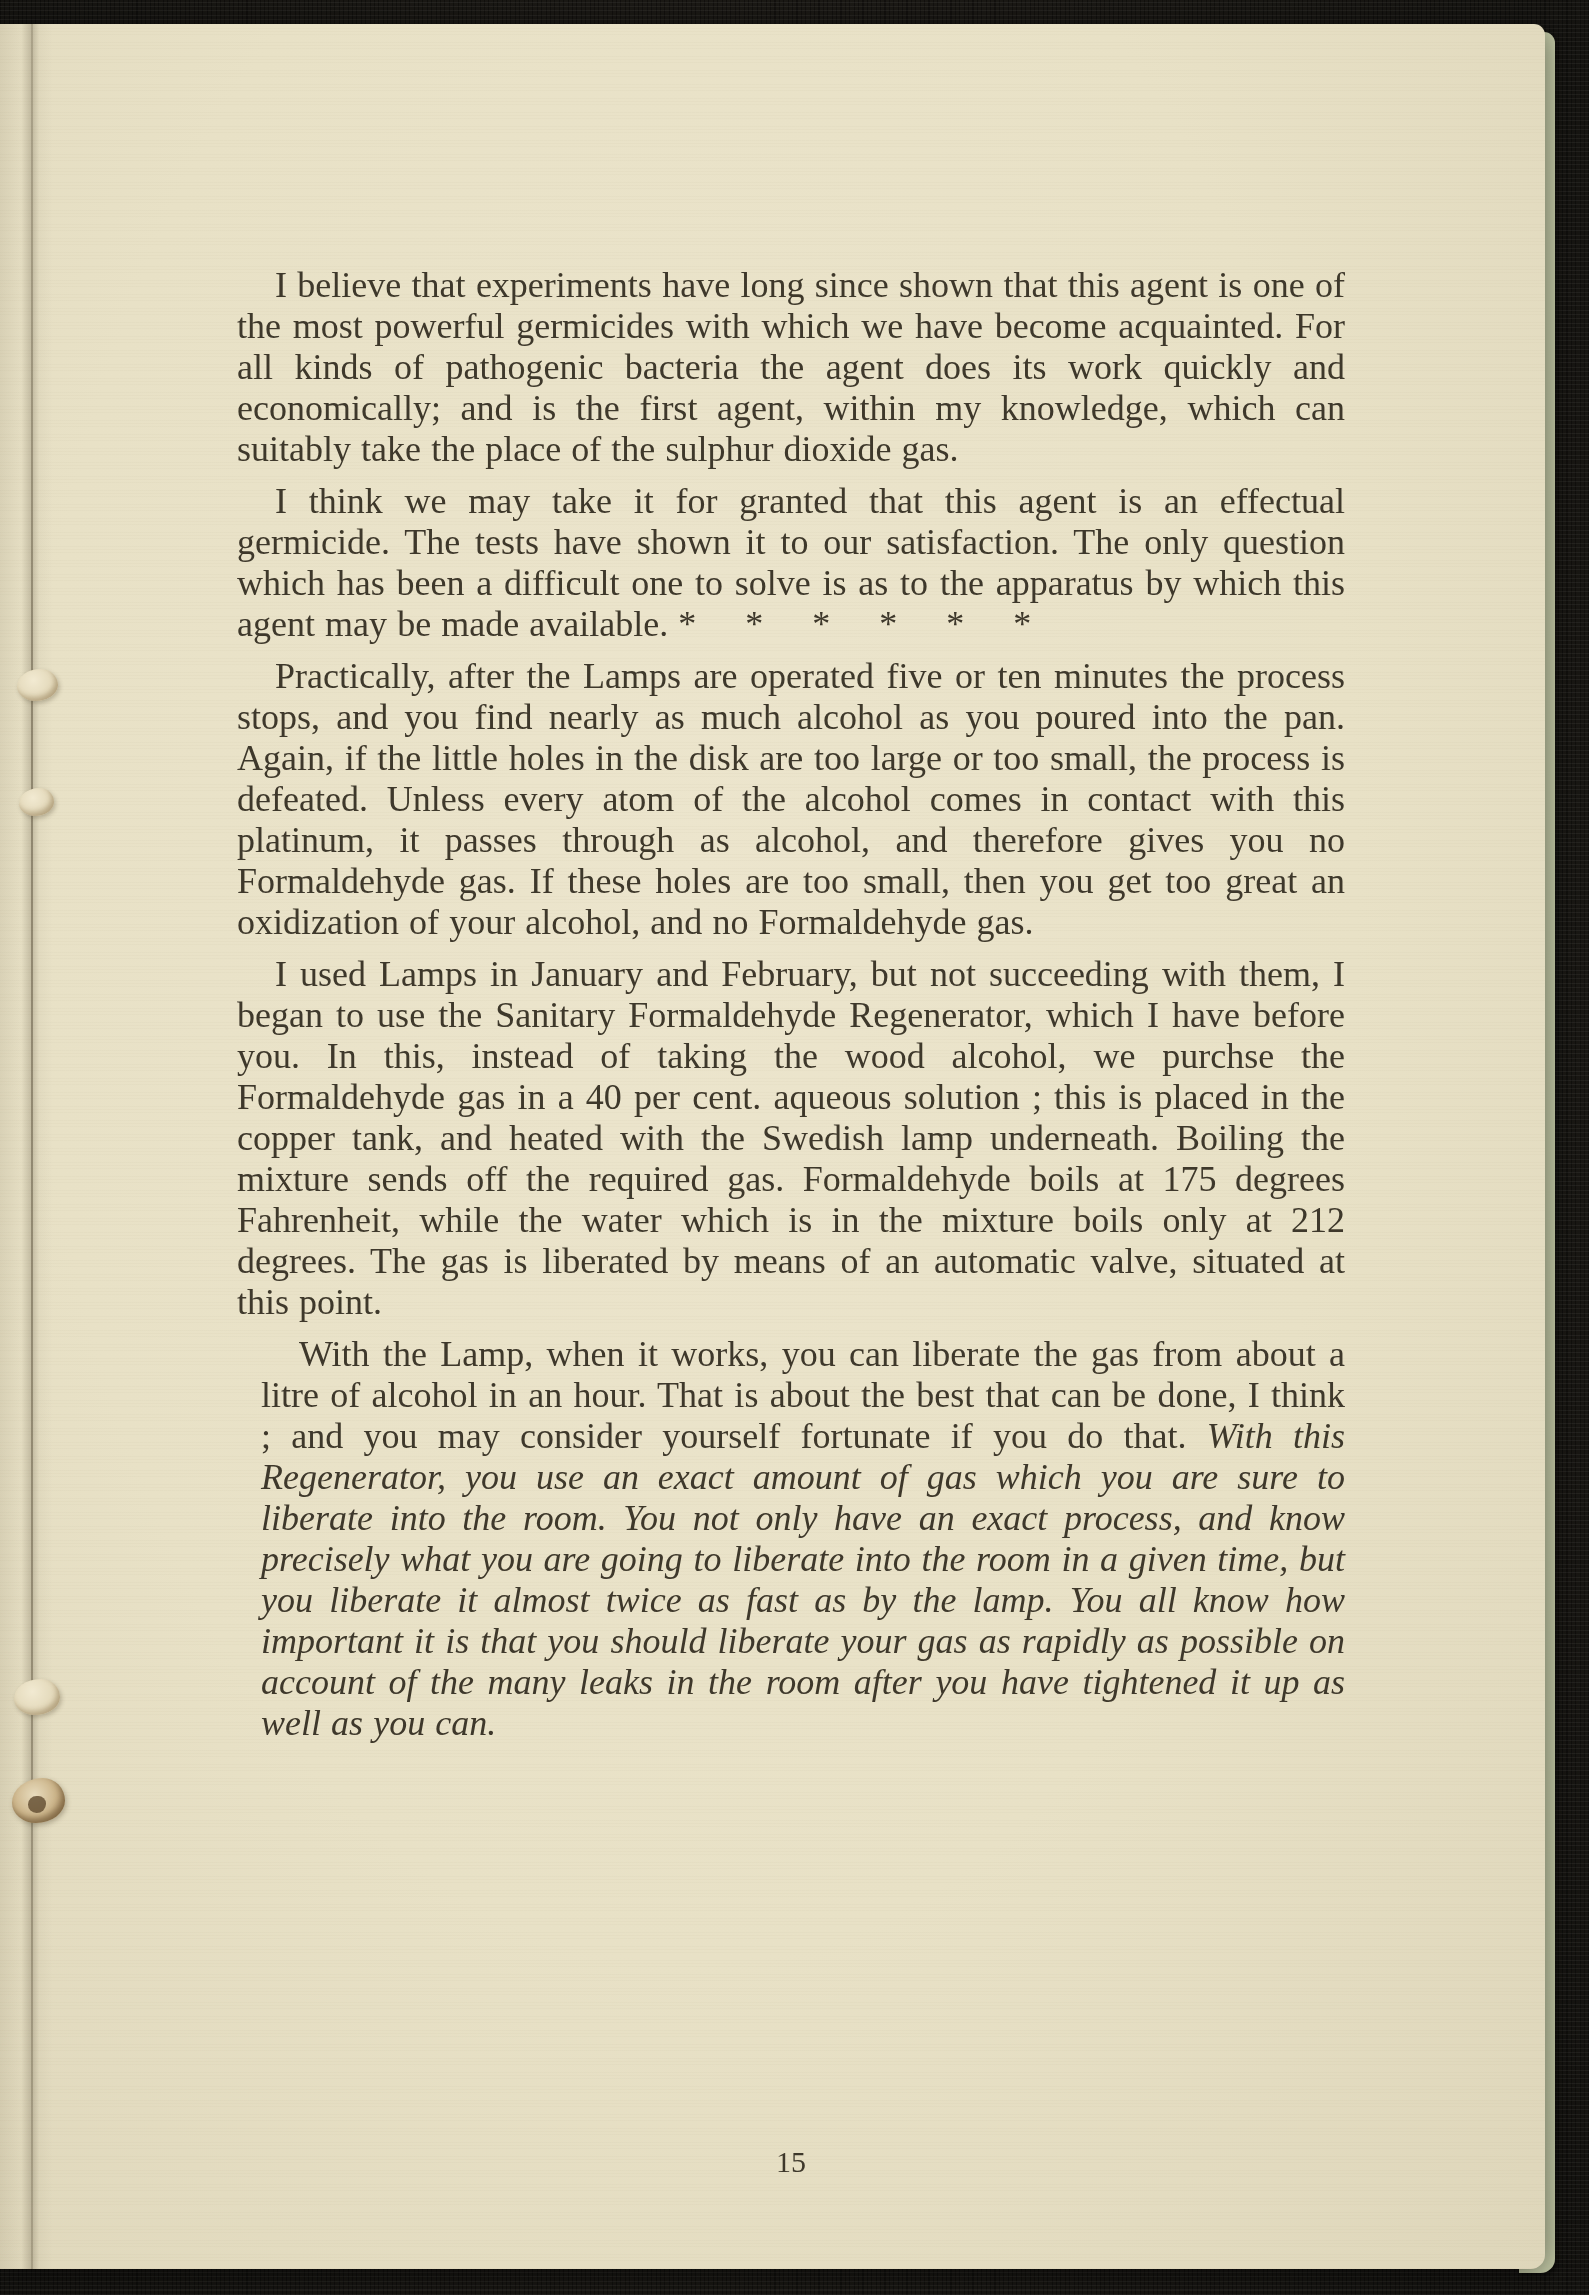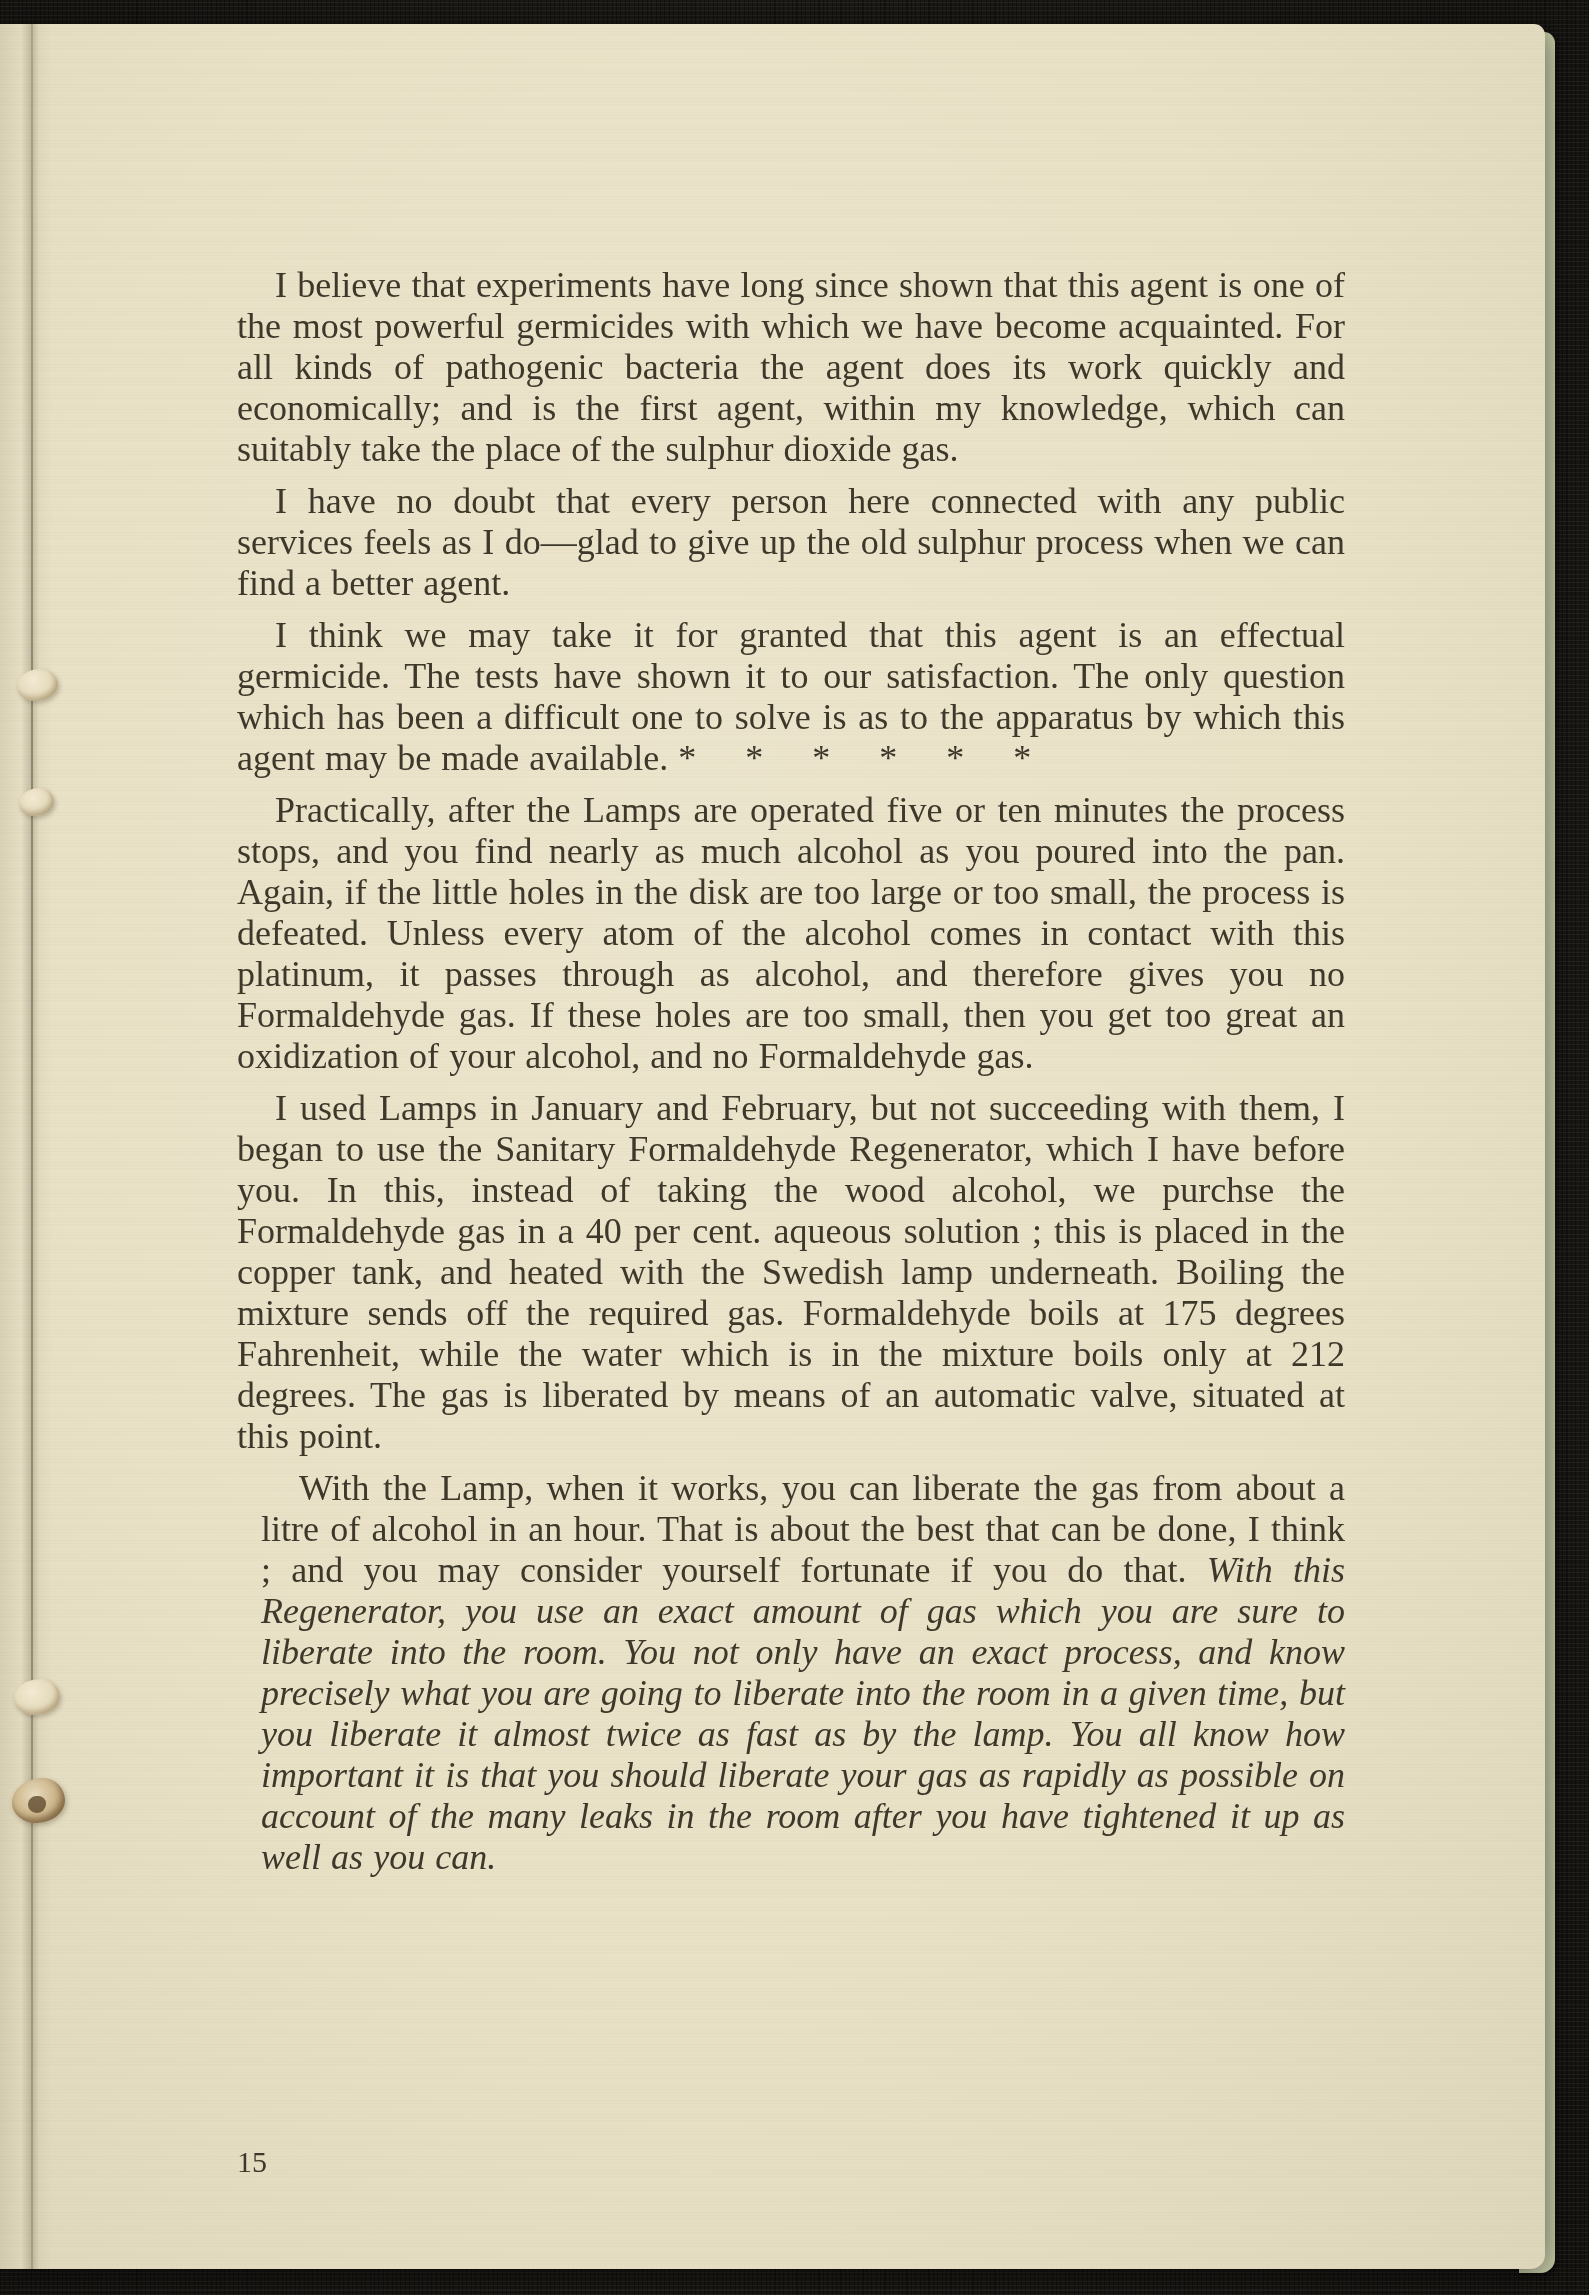"I have no doubt that" p.para { html: <p><span>I have no doubt that every person here connected with any public services feels as I do—glad to give up the old sulphur process when we can find a better agent.</span></p> -> none }
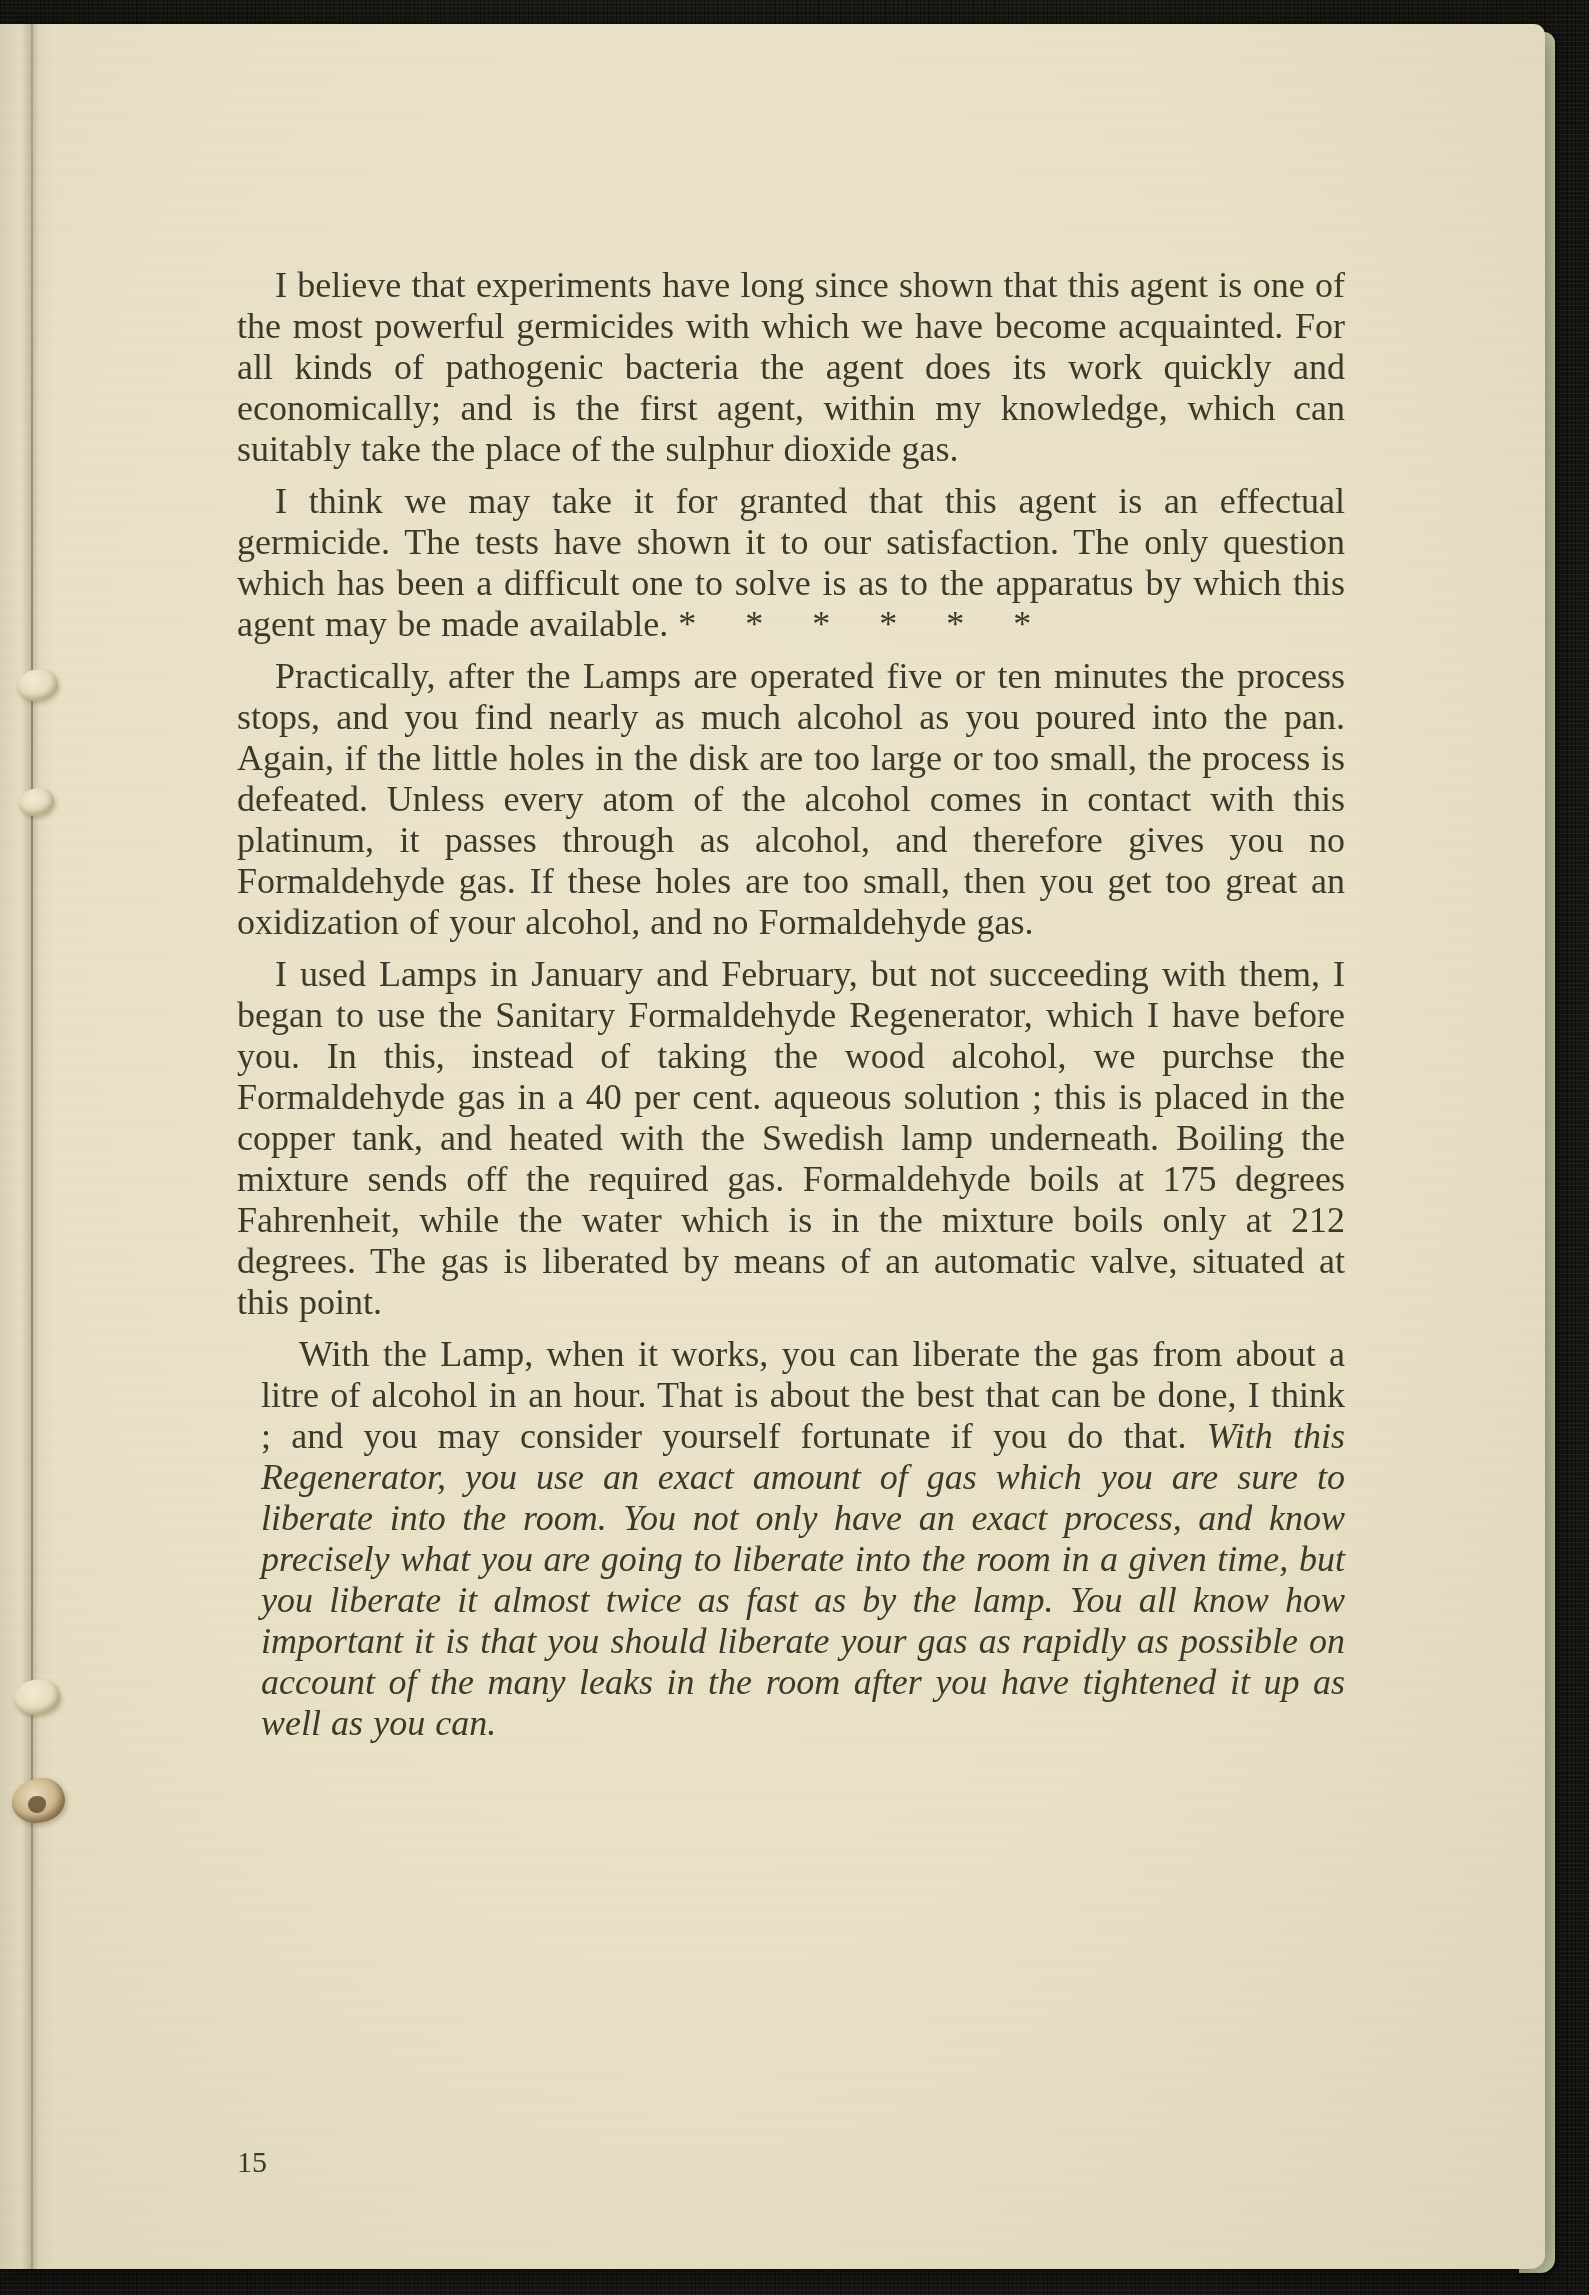"15" .page-number { text-align: left -> center }
